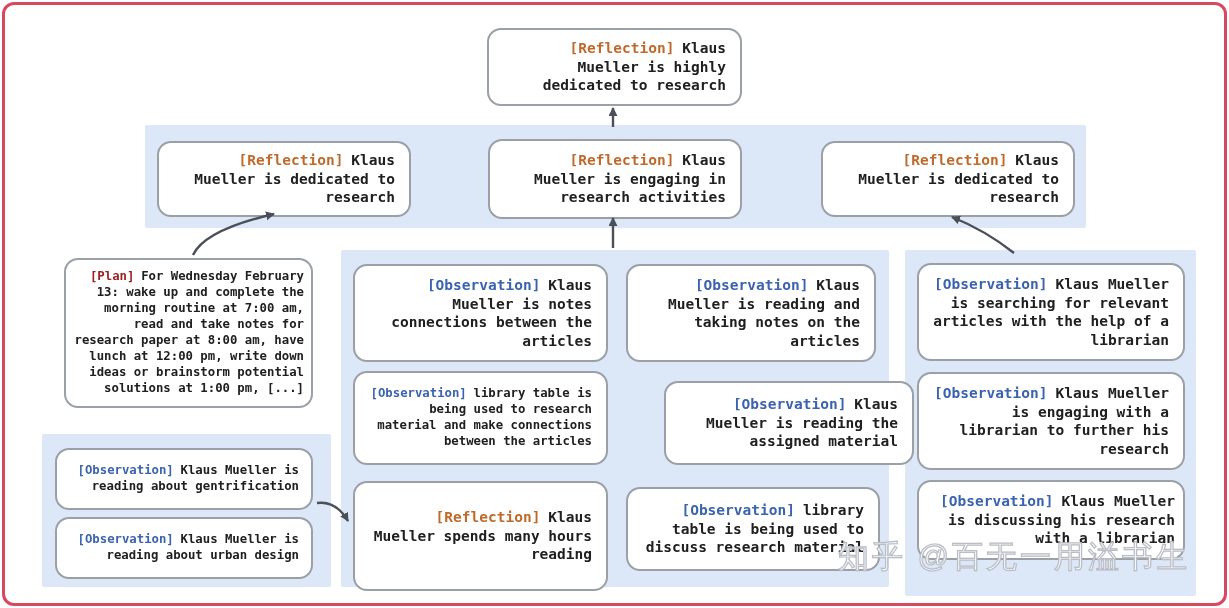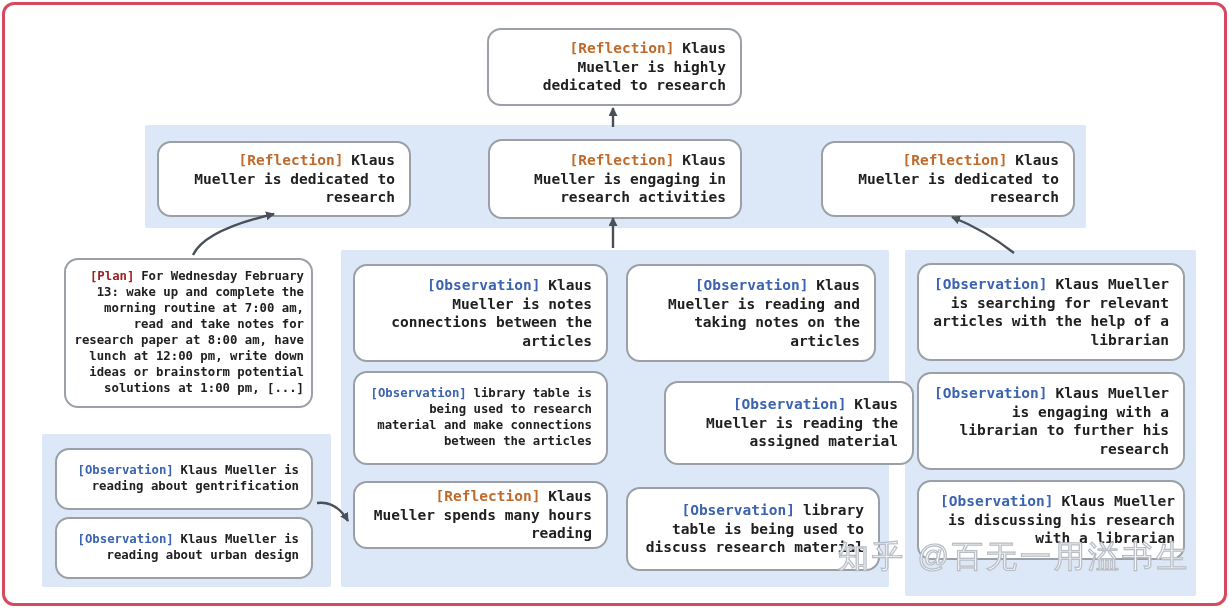"[Reflection] Klaus Mueller spends many" div.node { padding: 4px 14px -> 25px 14px }
